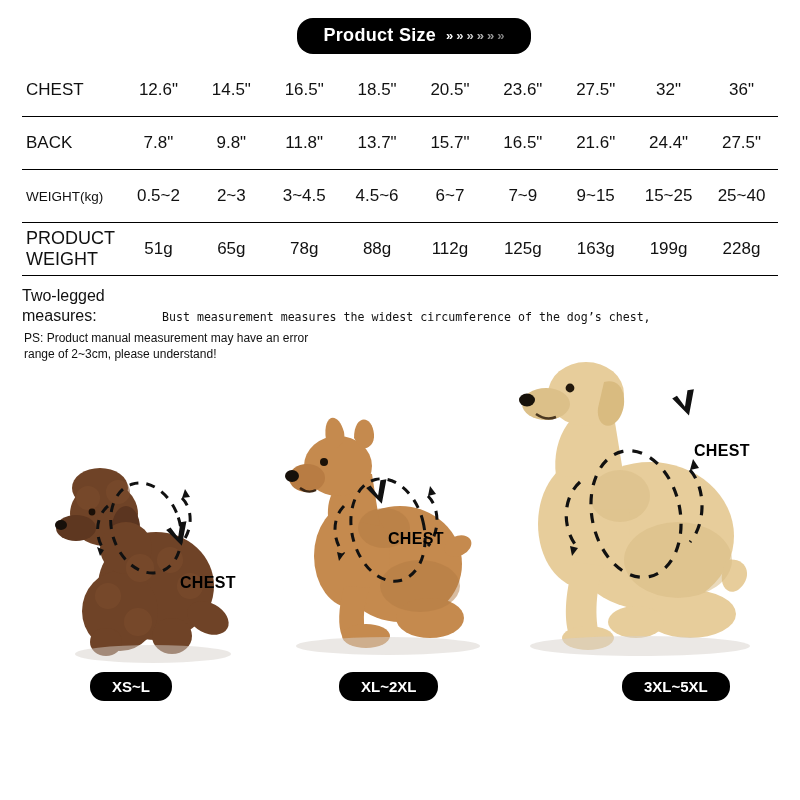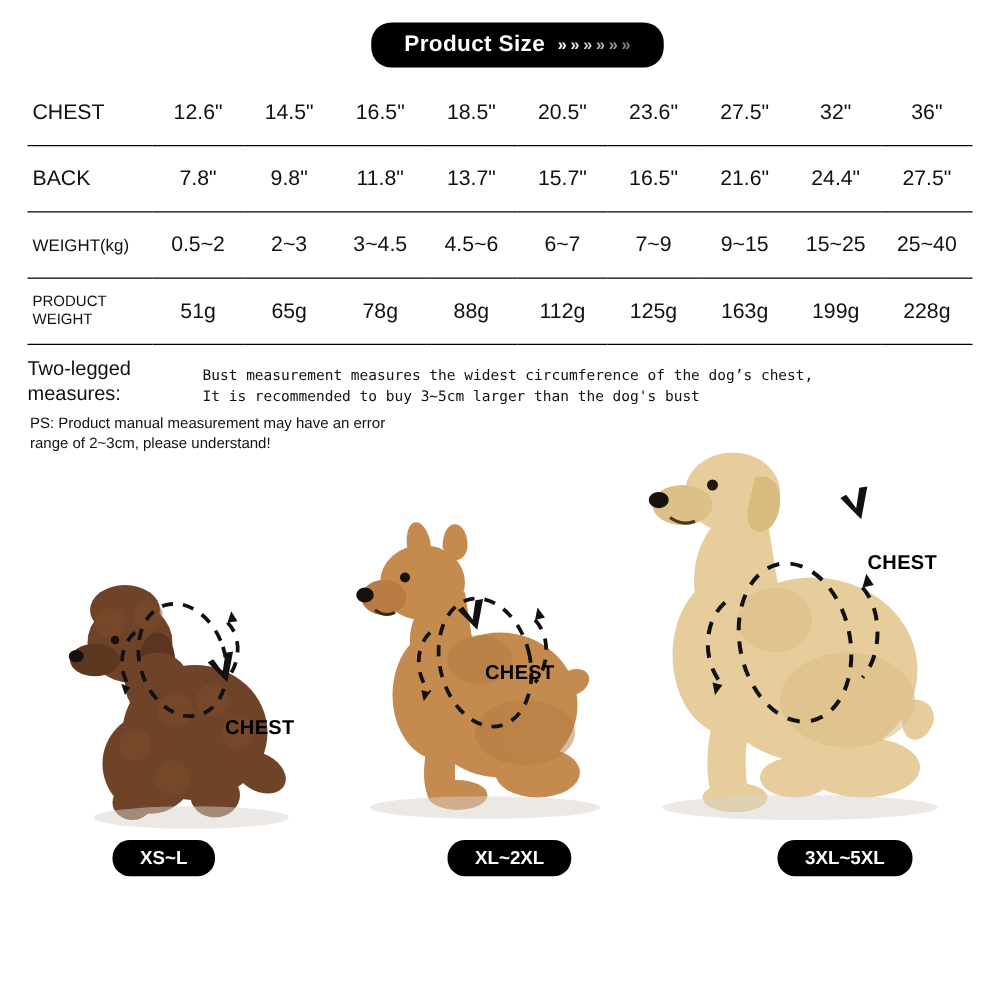"PRODUCT" .size-table td.rowlabel.small { font-size: 12px -> 18px }
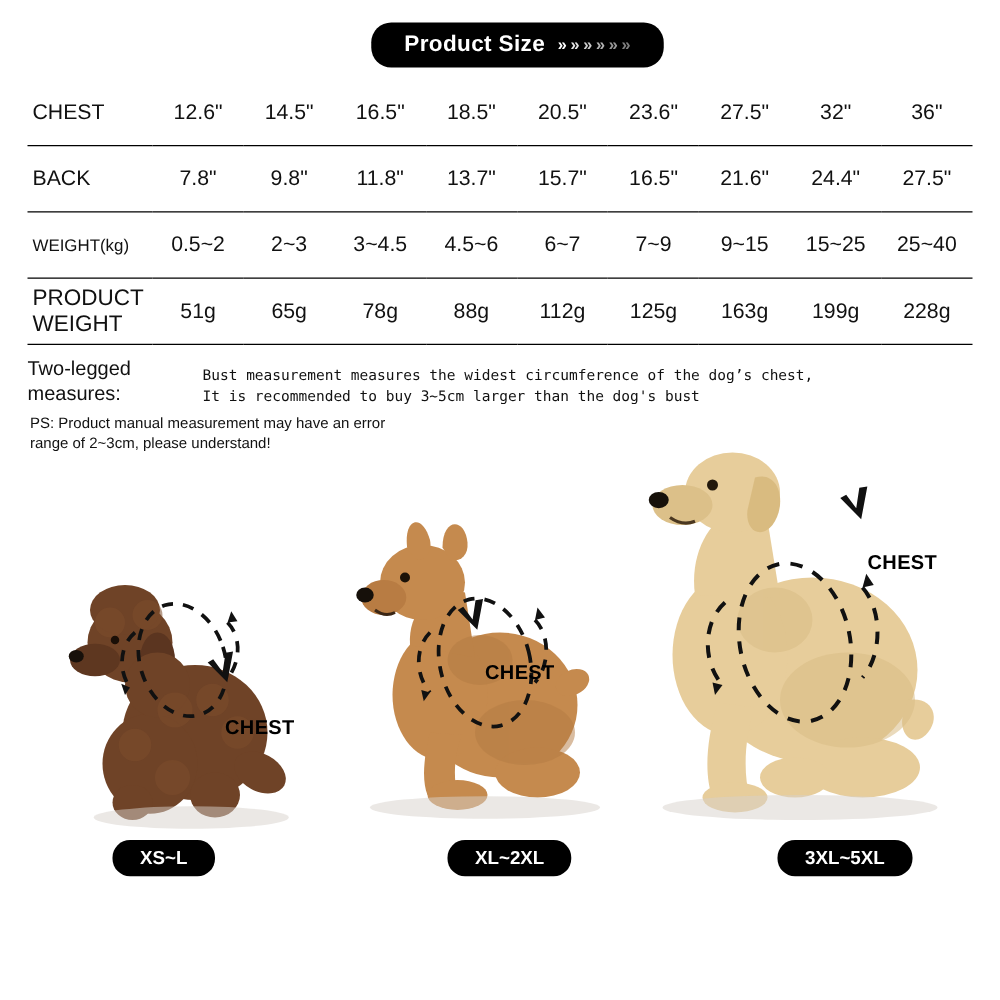"It is recommended to buy" div { html: <div>It is recommended to buy 3~5cm larger than the dog's bust</div> -> none }
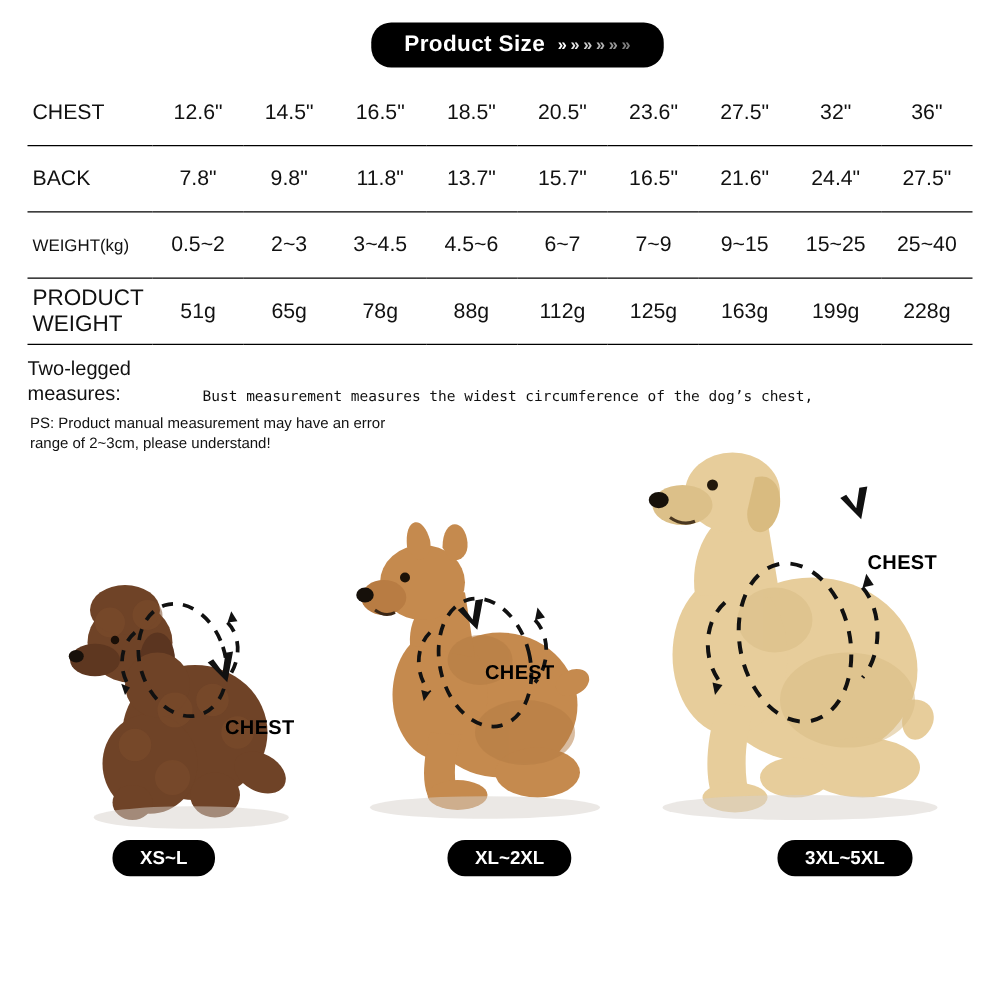"XL~2XL" div.pill { left: 358px -> 339px }
